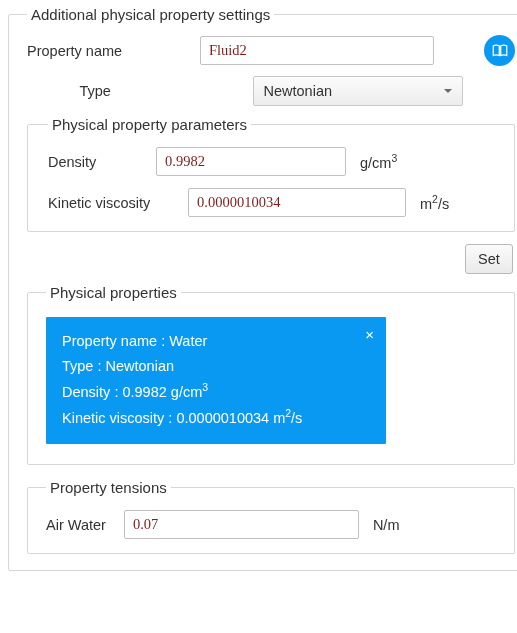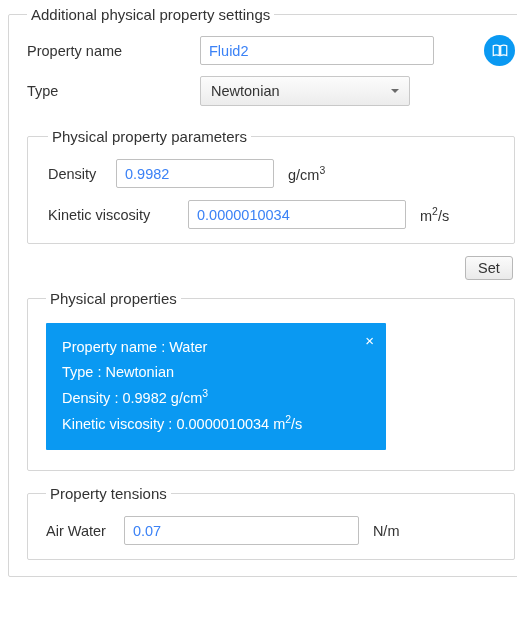"Fluid2" input.text { color: #3b82f6 -> #7f1d1d; font-family: Liberation Sans, sans-serif -> Liberation Serif, serif }
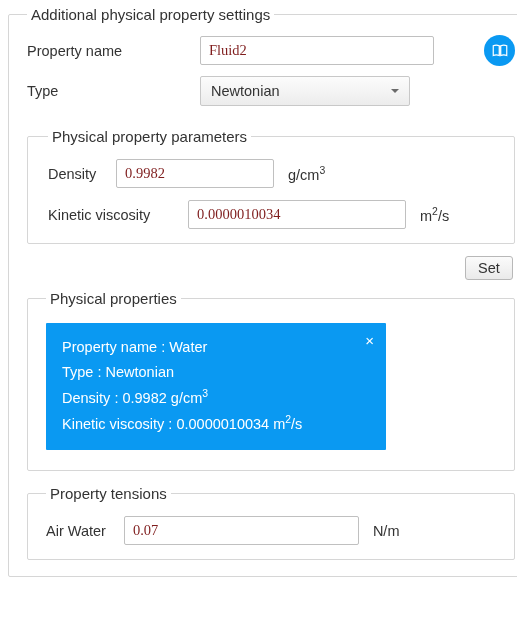"Type" div.row { justify-content: none -> center; margin-bottom: 22px -> 10px }
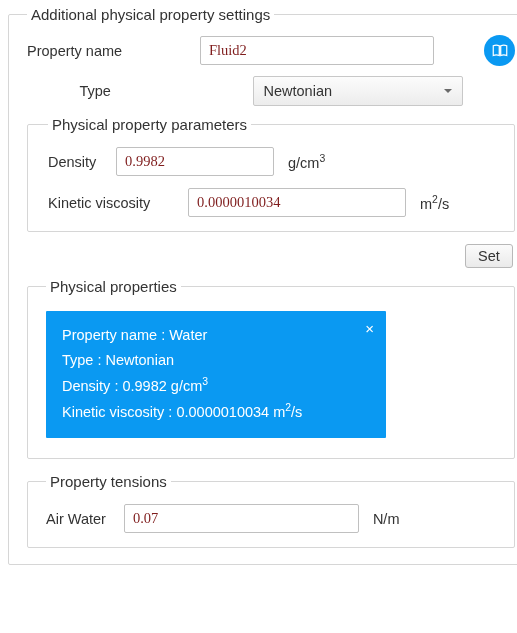"0.9982" .density-input { margin-left: none -> 40px; width: 158px -> 190px }
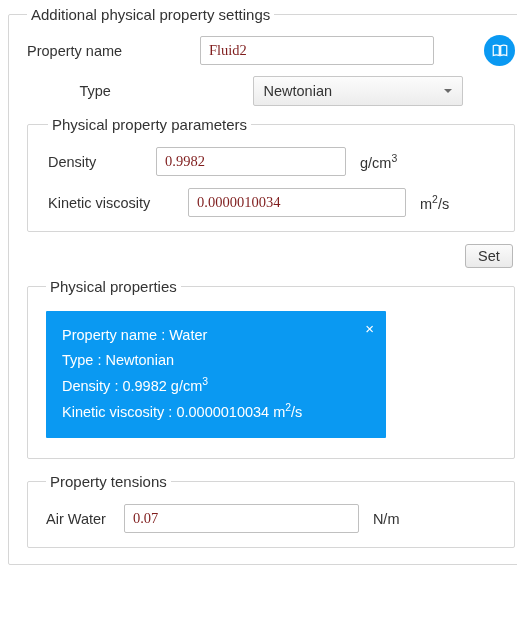"Set" .btn { height: 24px -> 30px }
